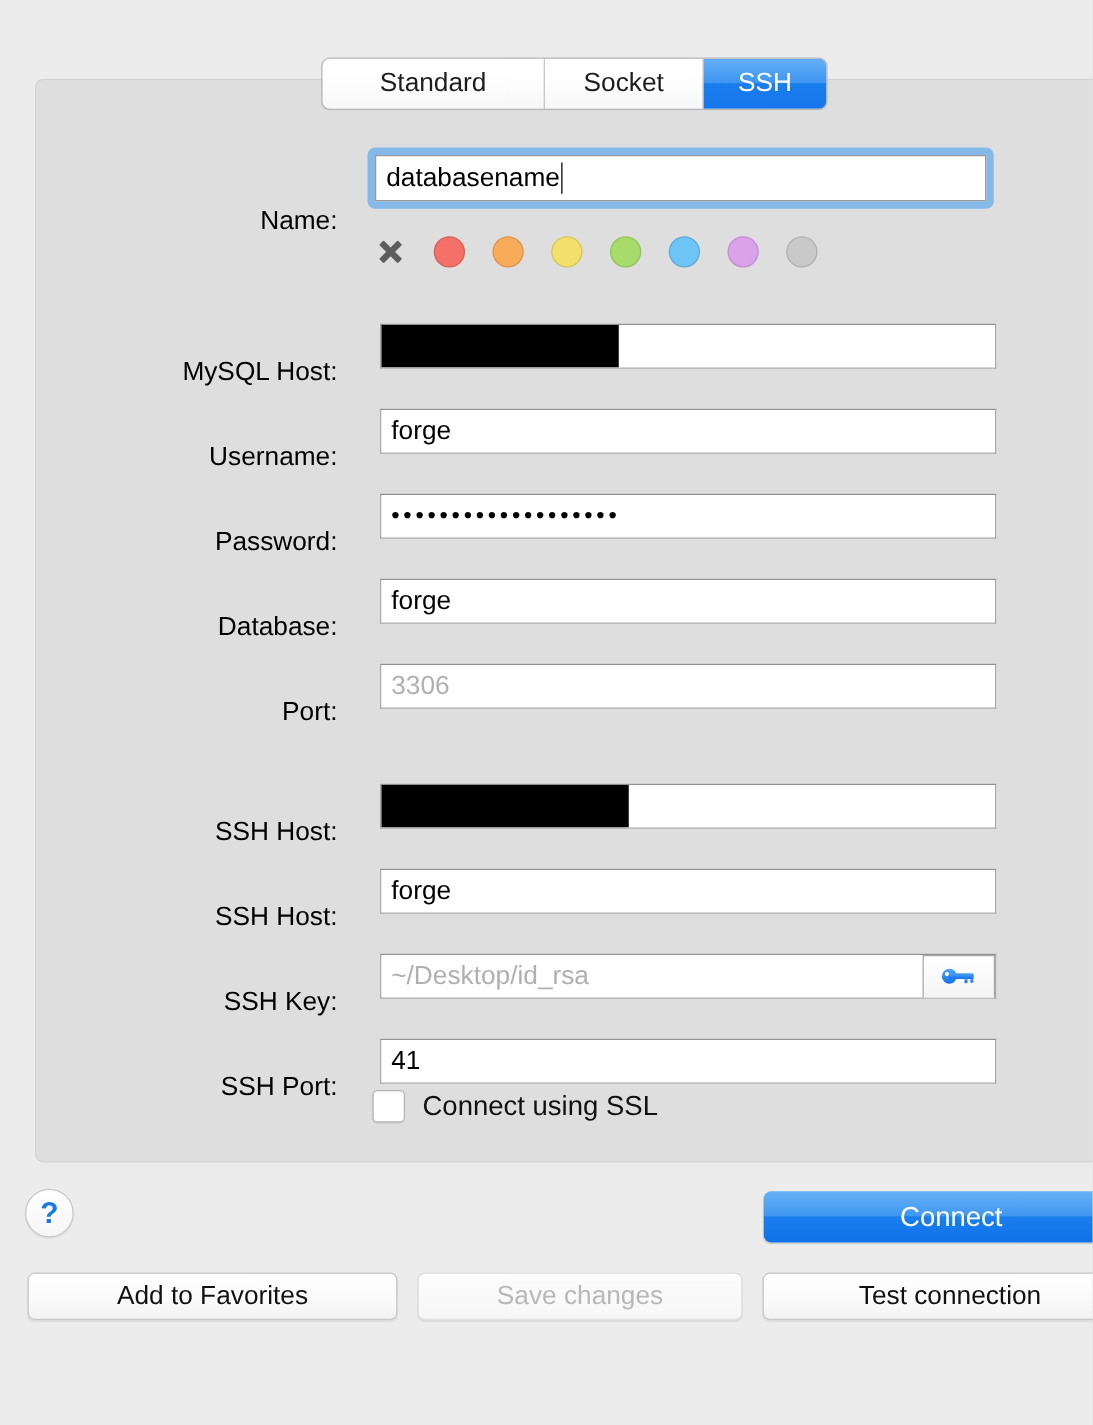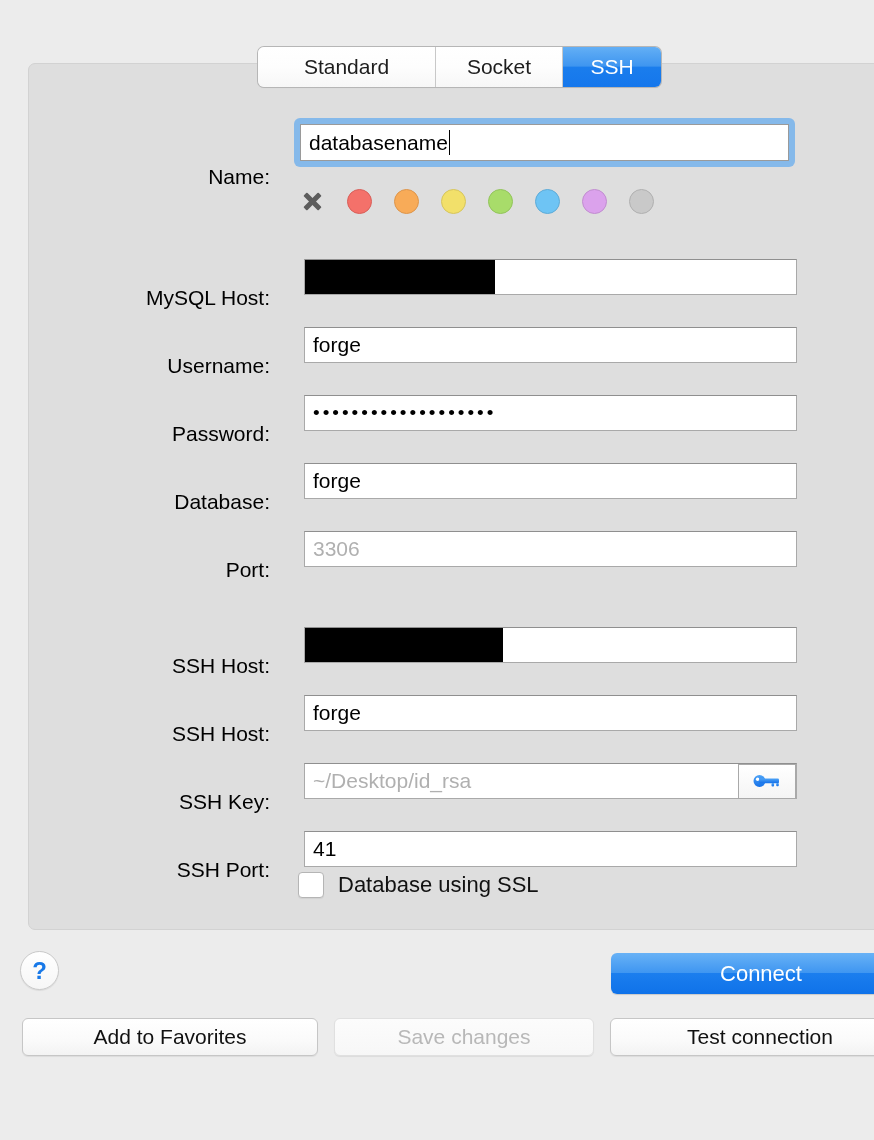"Database using SSL" div.checklabel { text: Database -> Connect }
